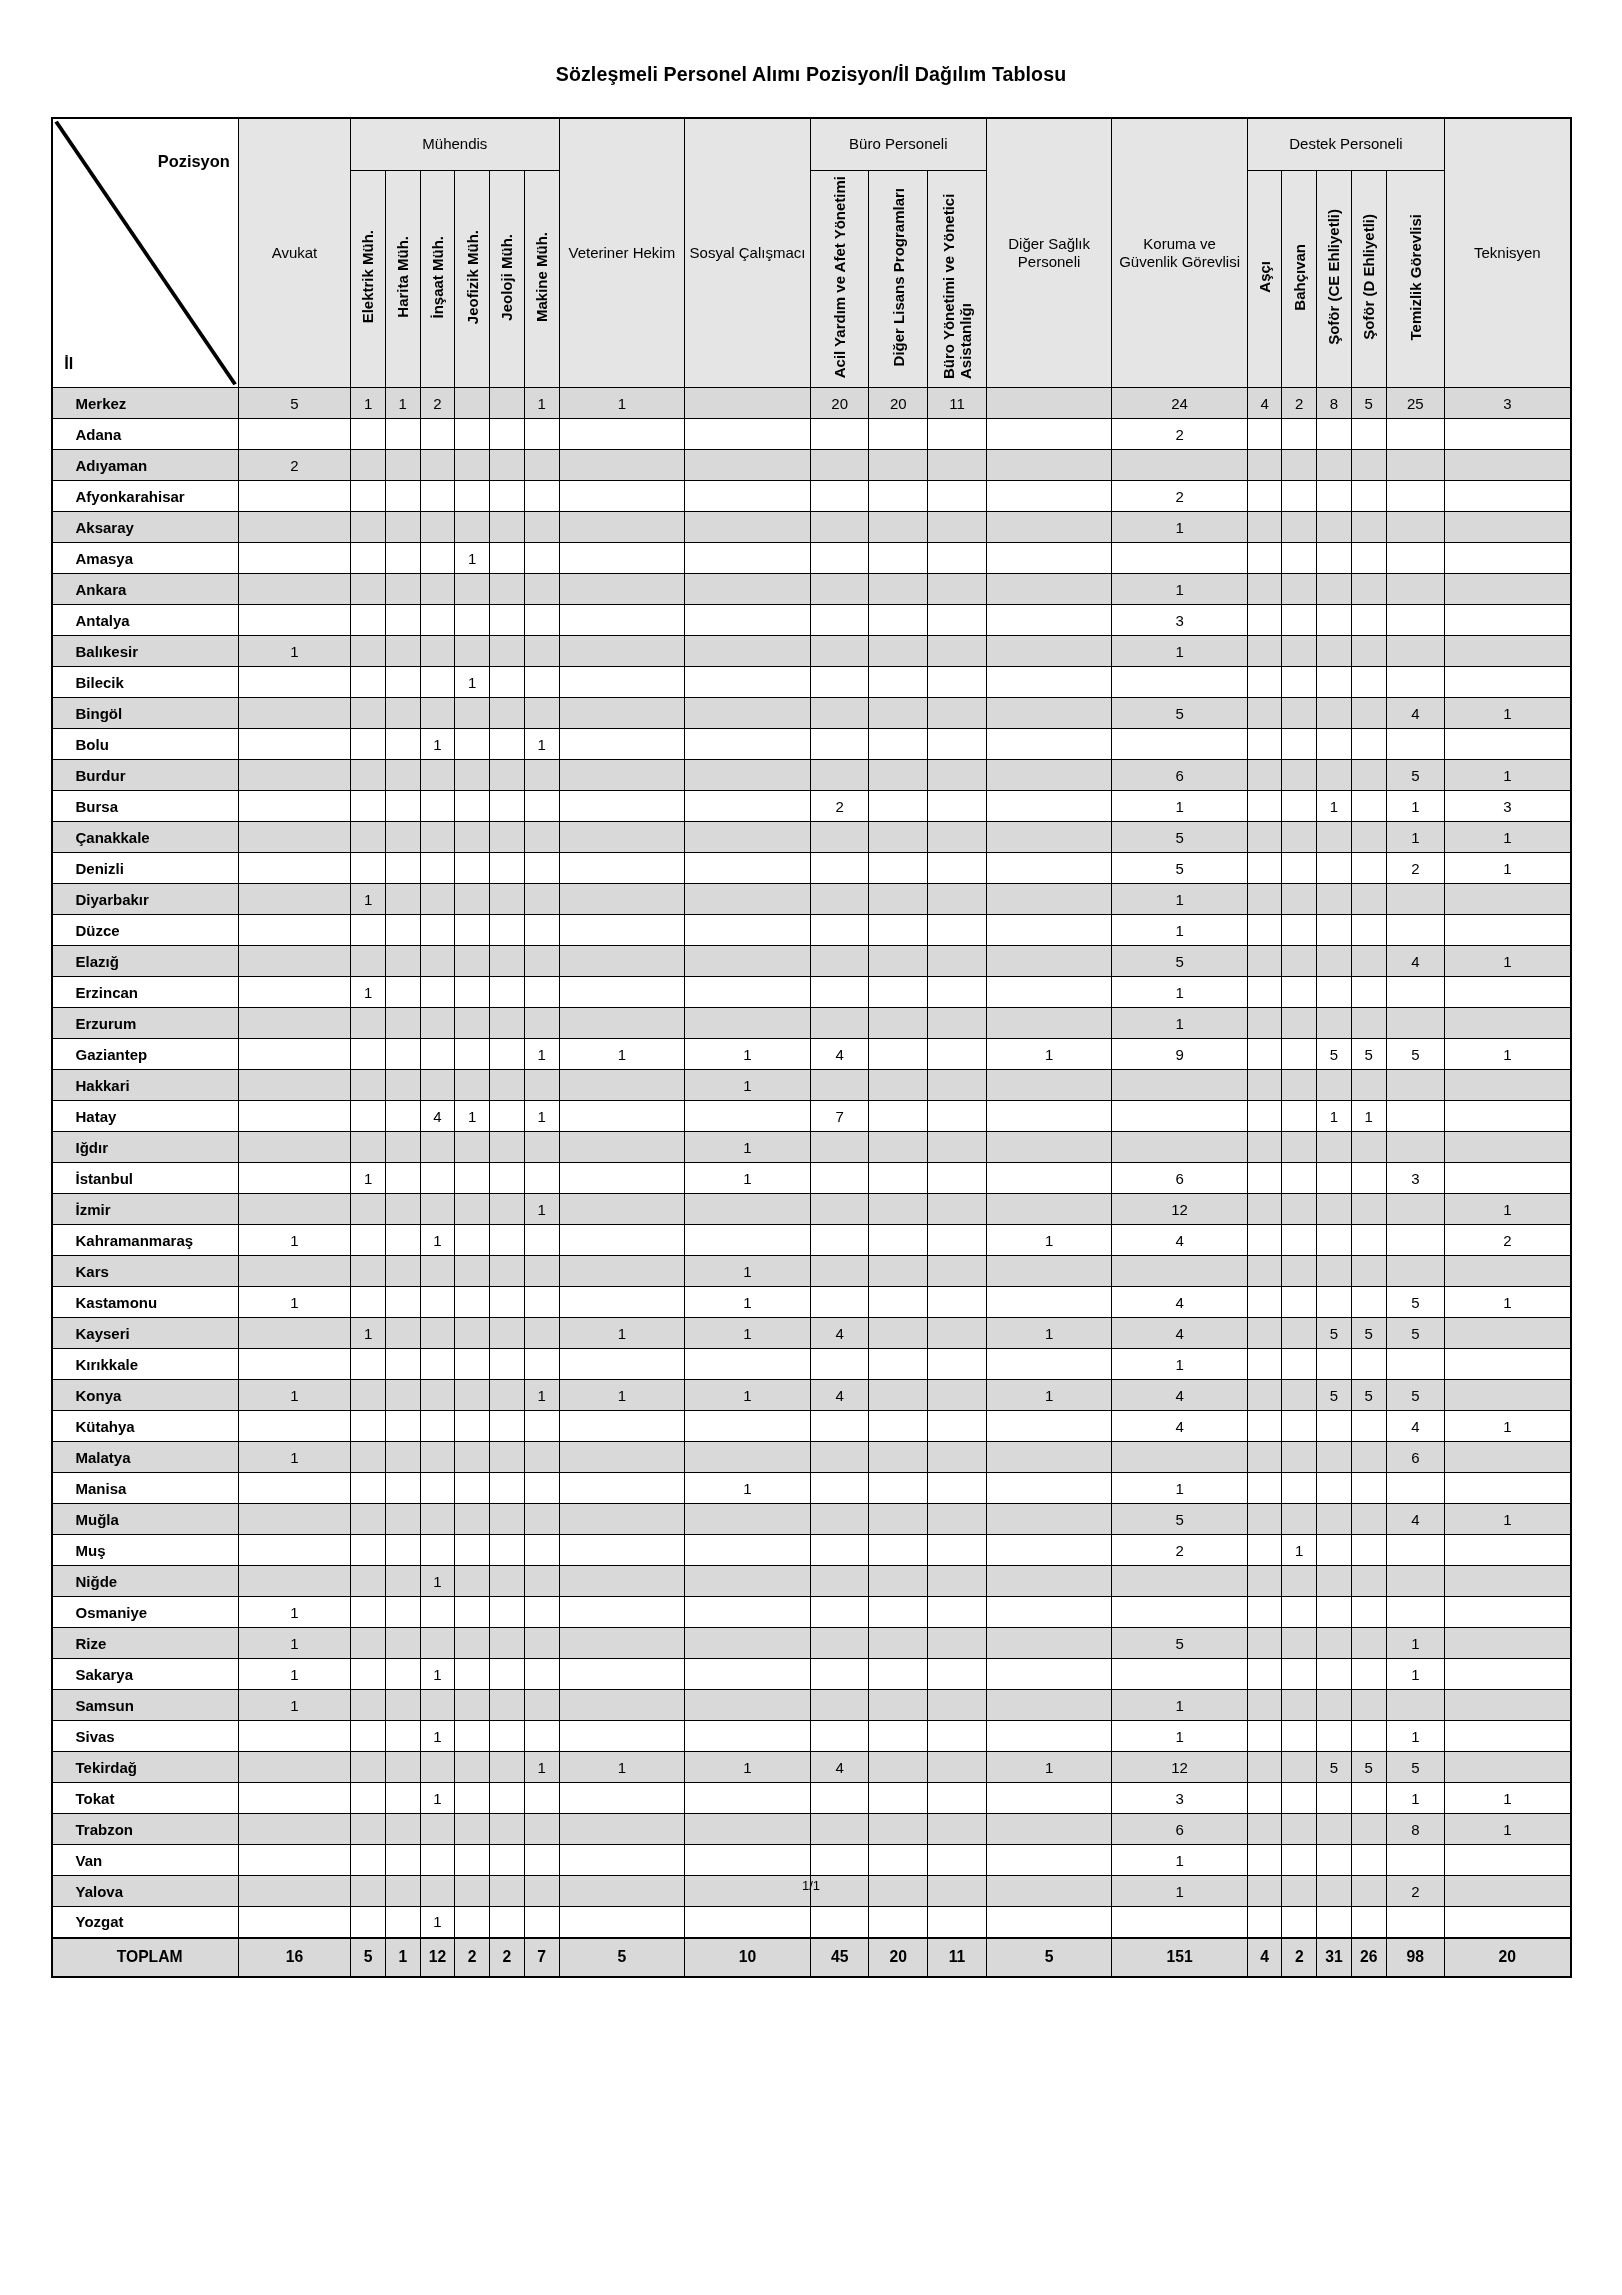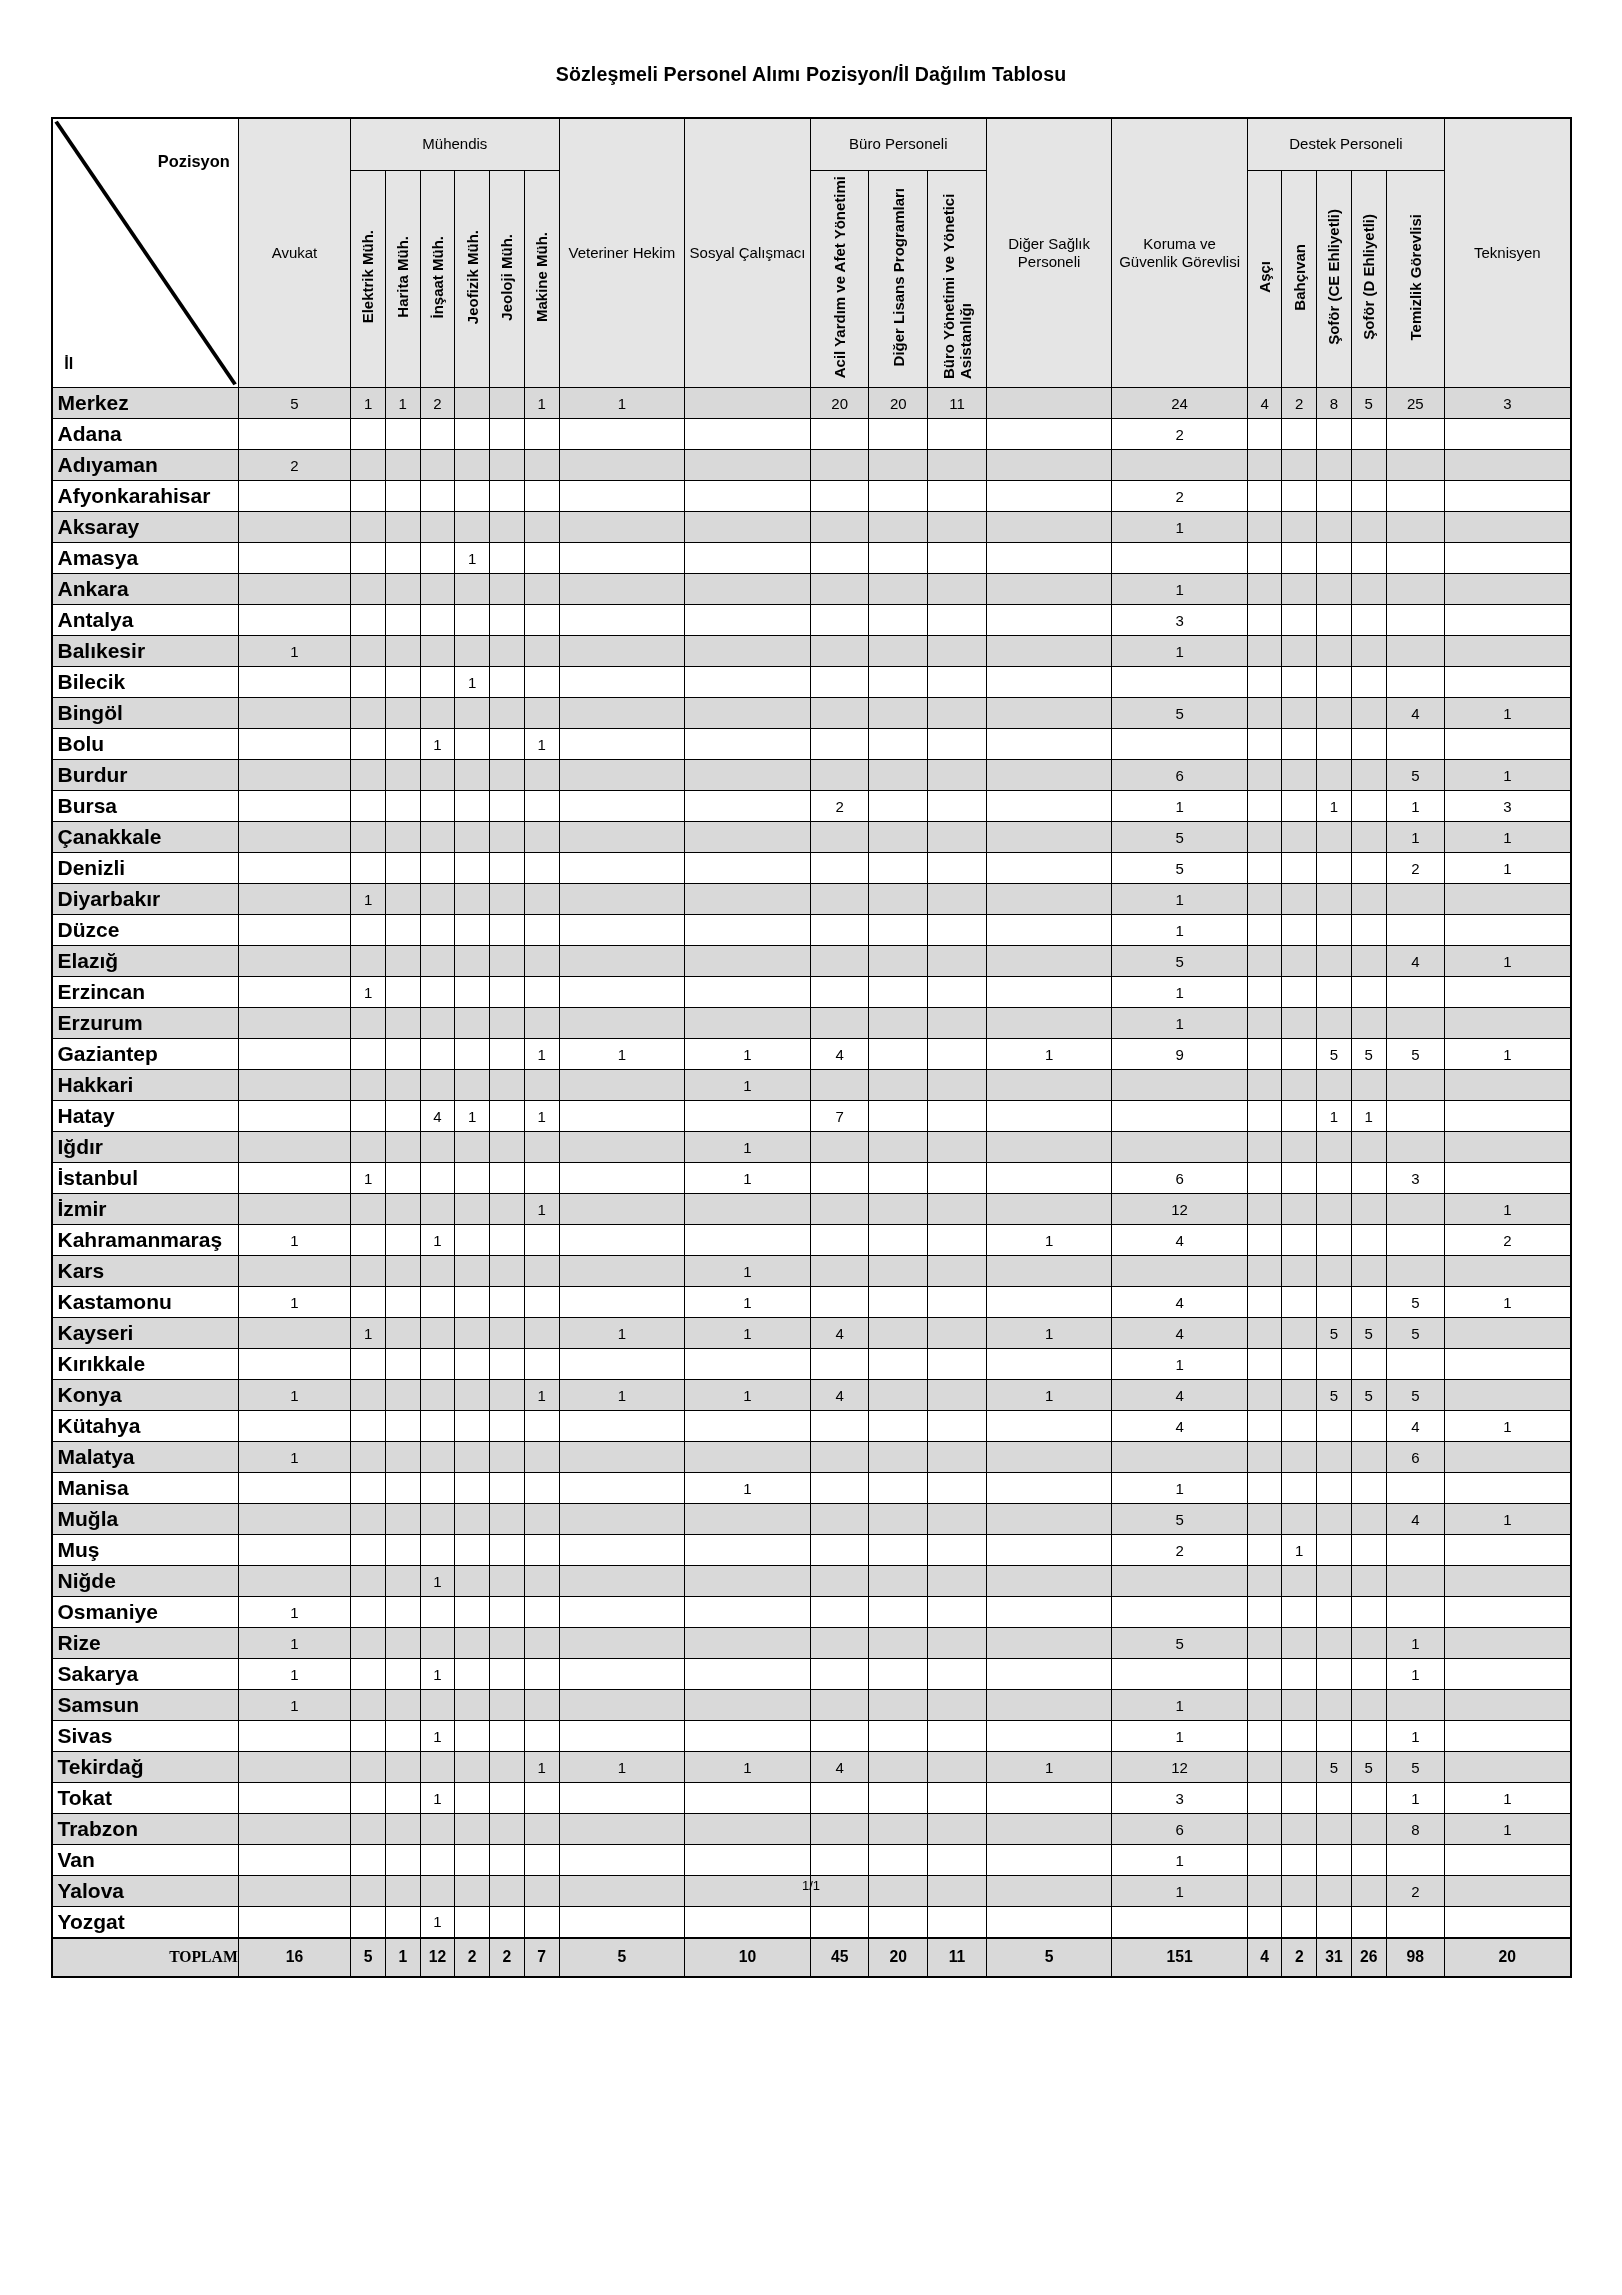"Merkez" tbody td.prov { font-size: 21px -> 15px; padding-left: 5px -> 23px }
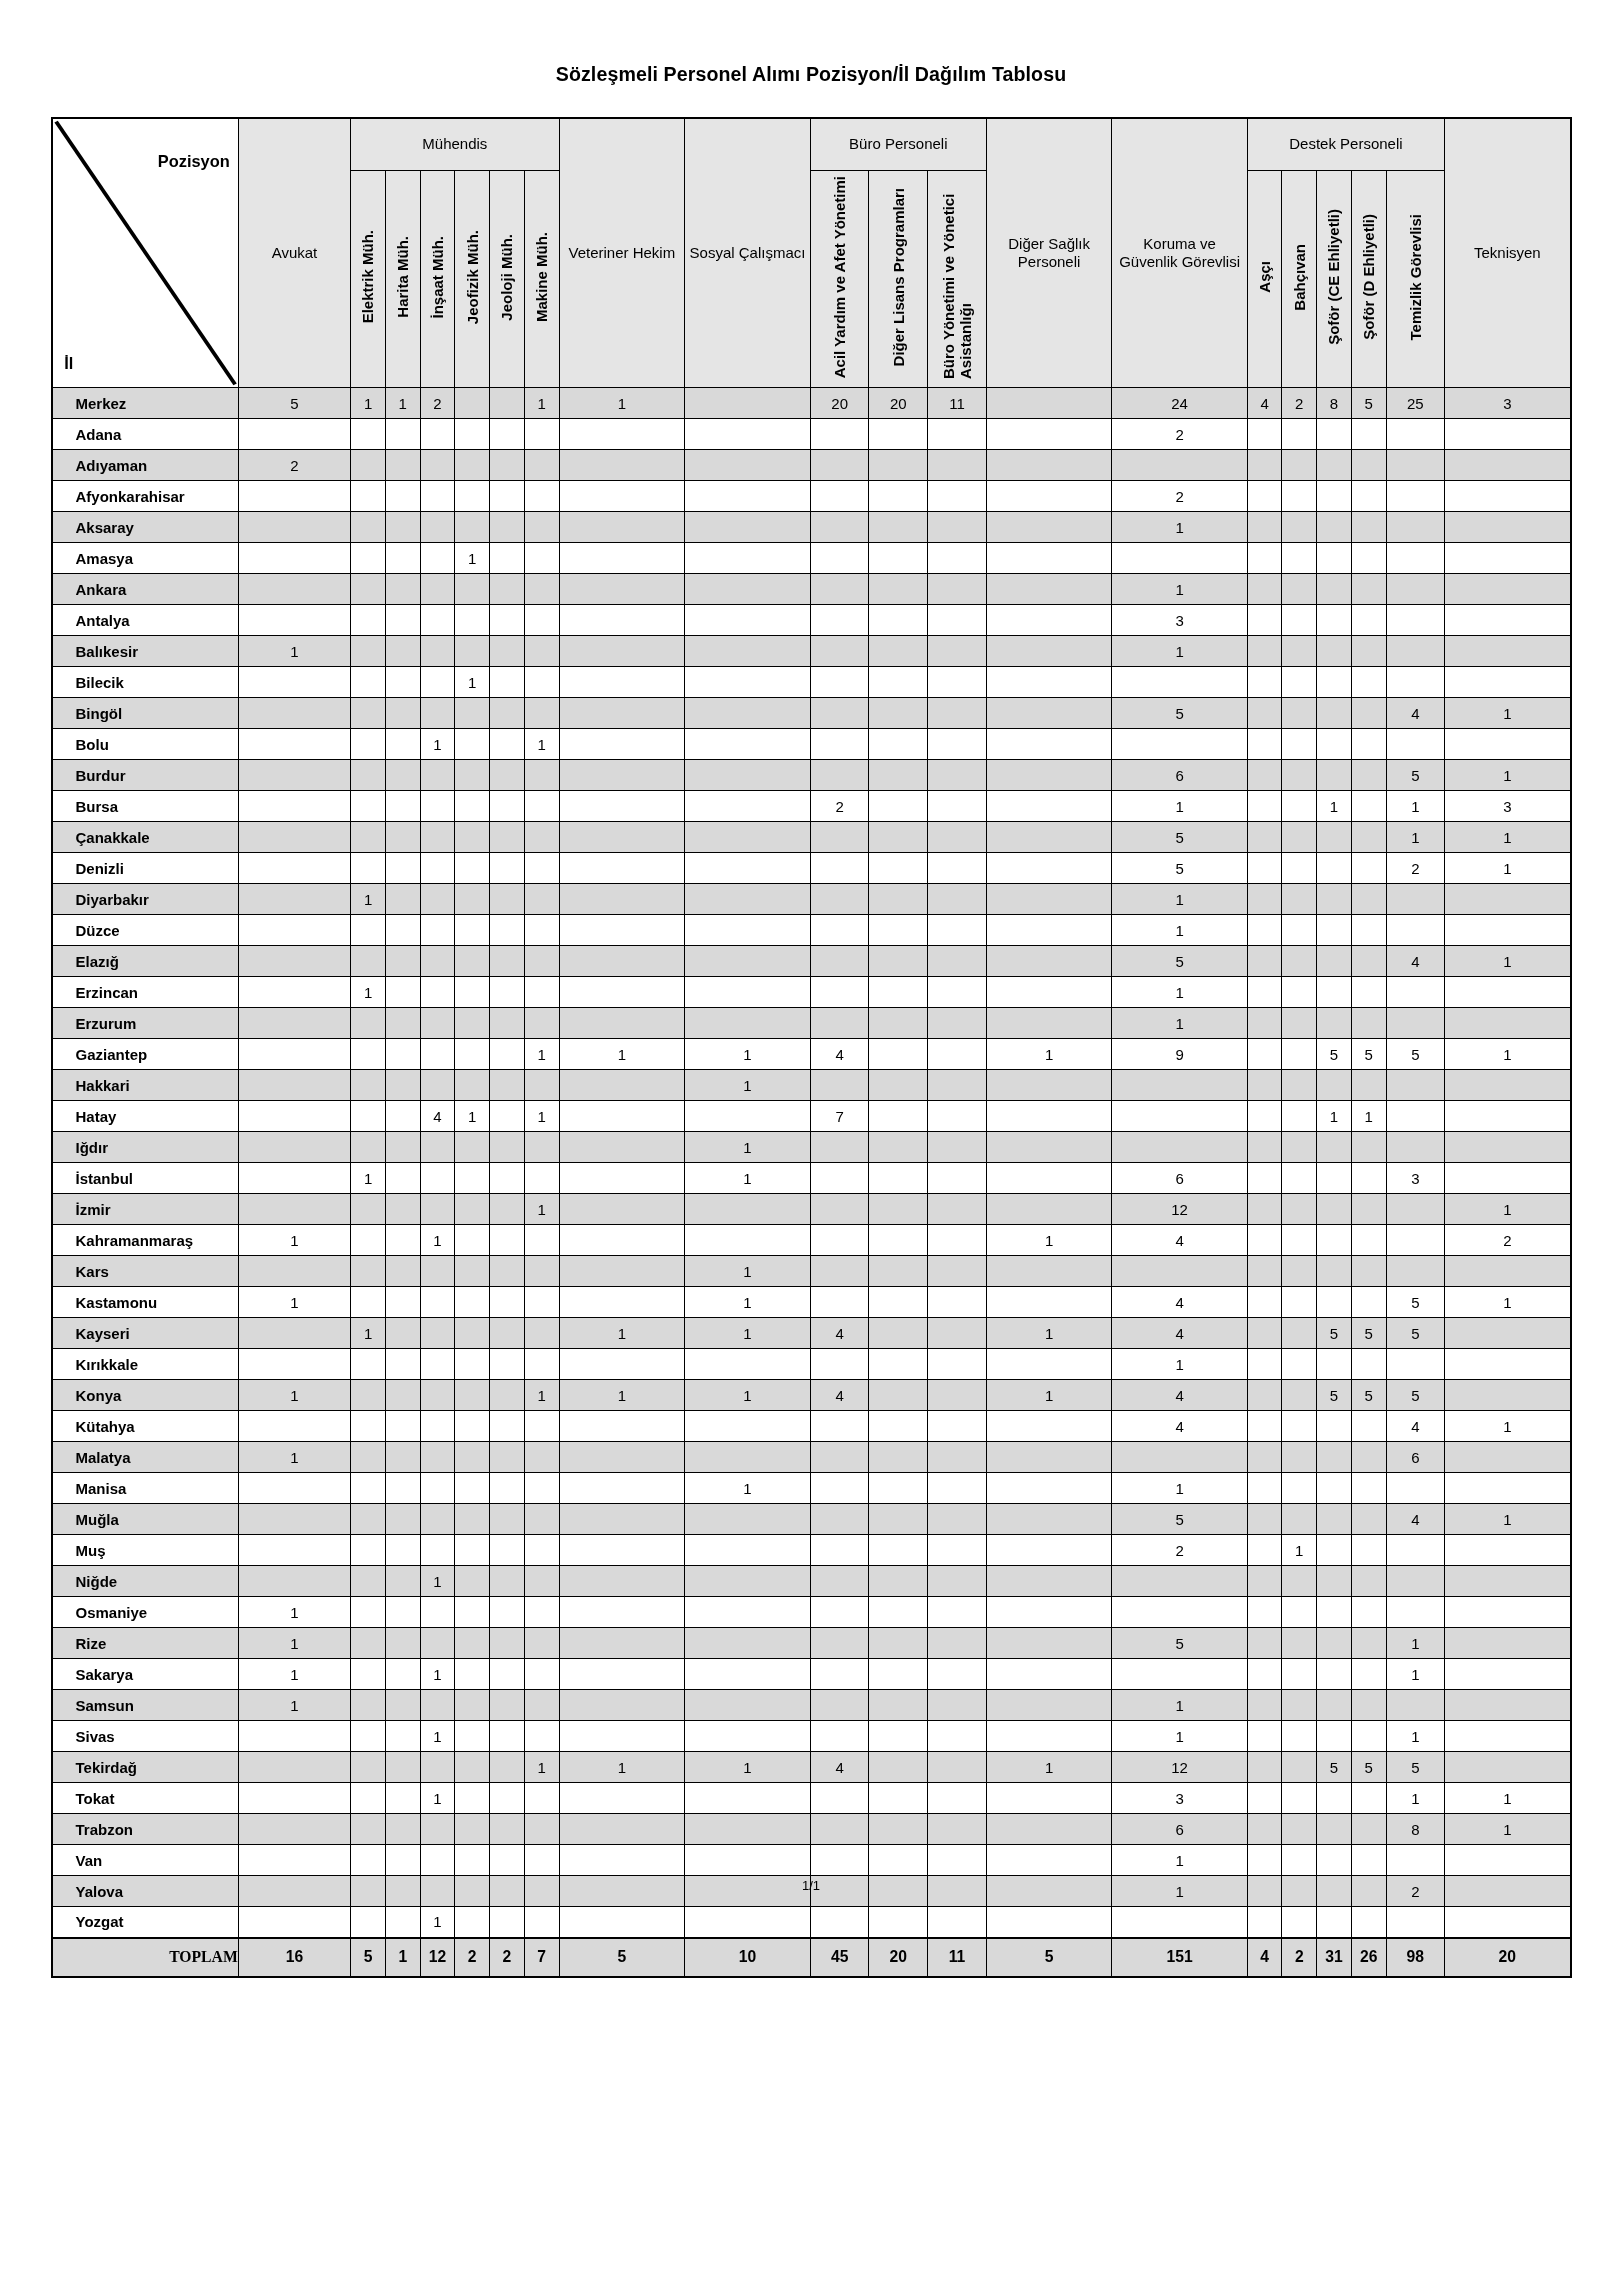"TOPLAM" tr.total td.prov { font-family: Liberation Serif, serif -> none; text-align: right -> center }
